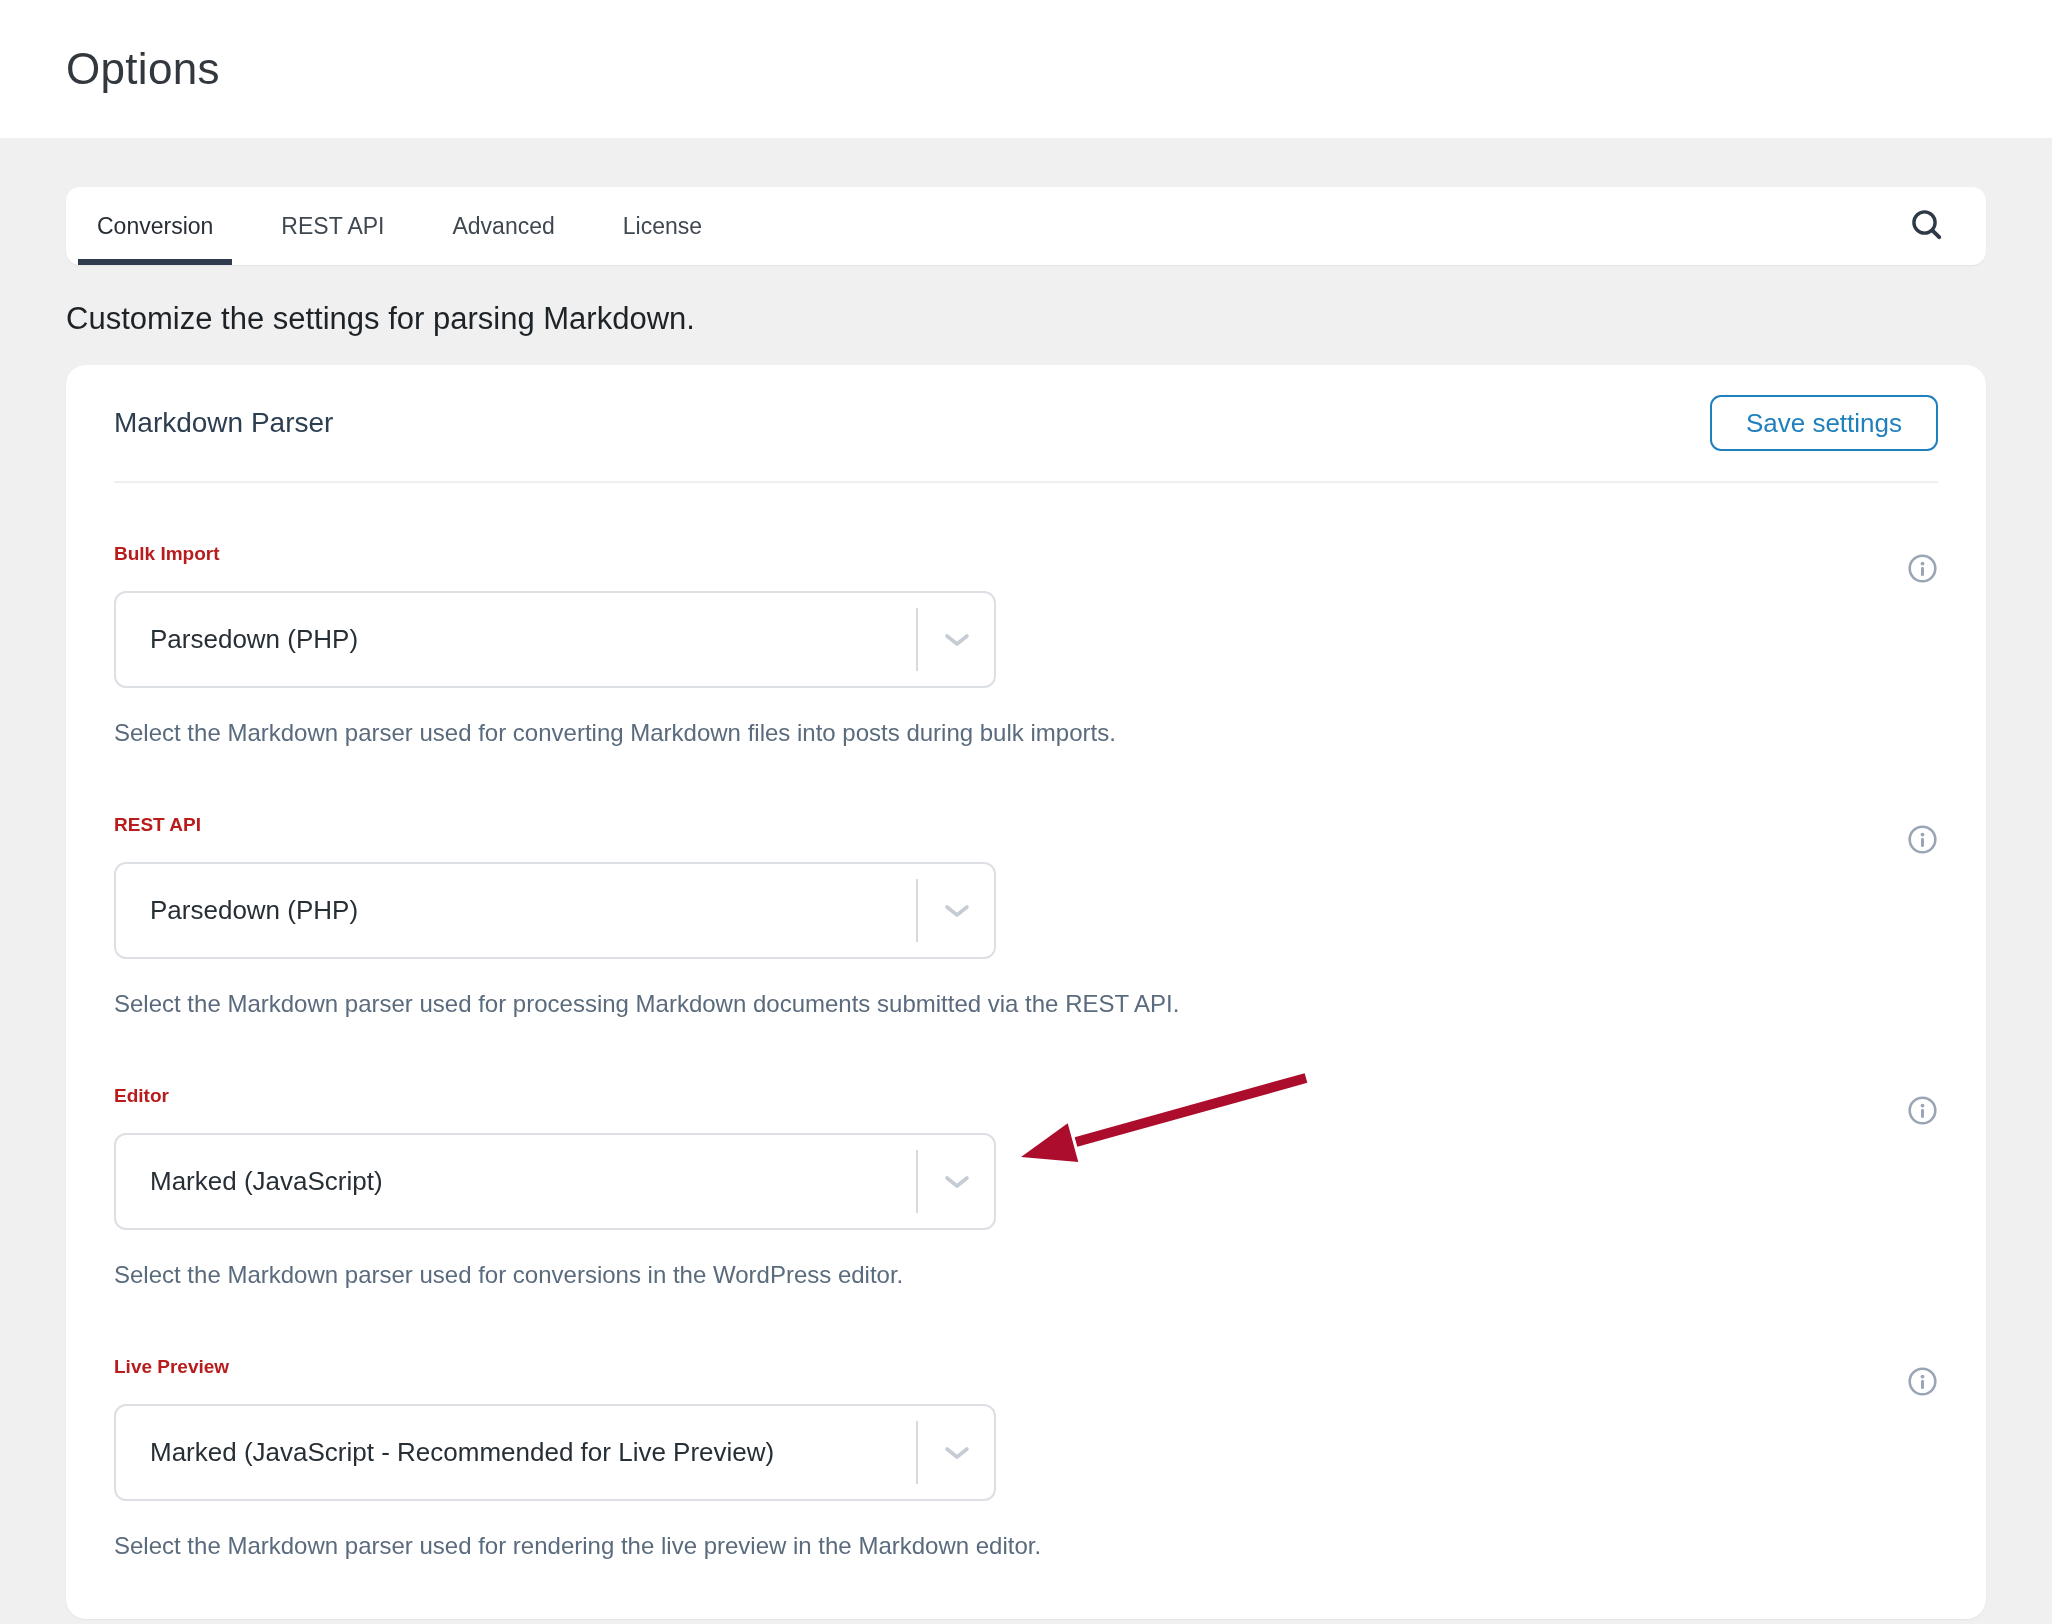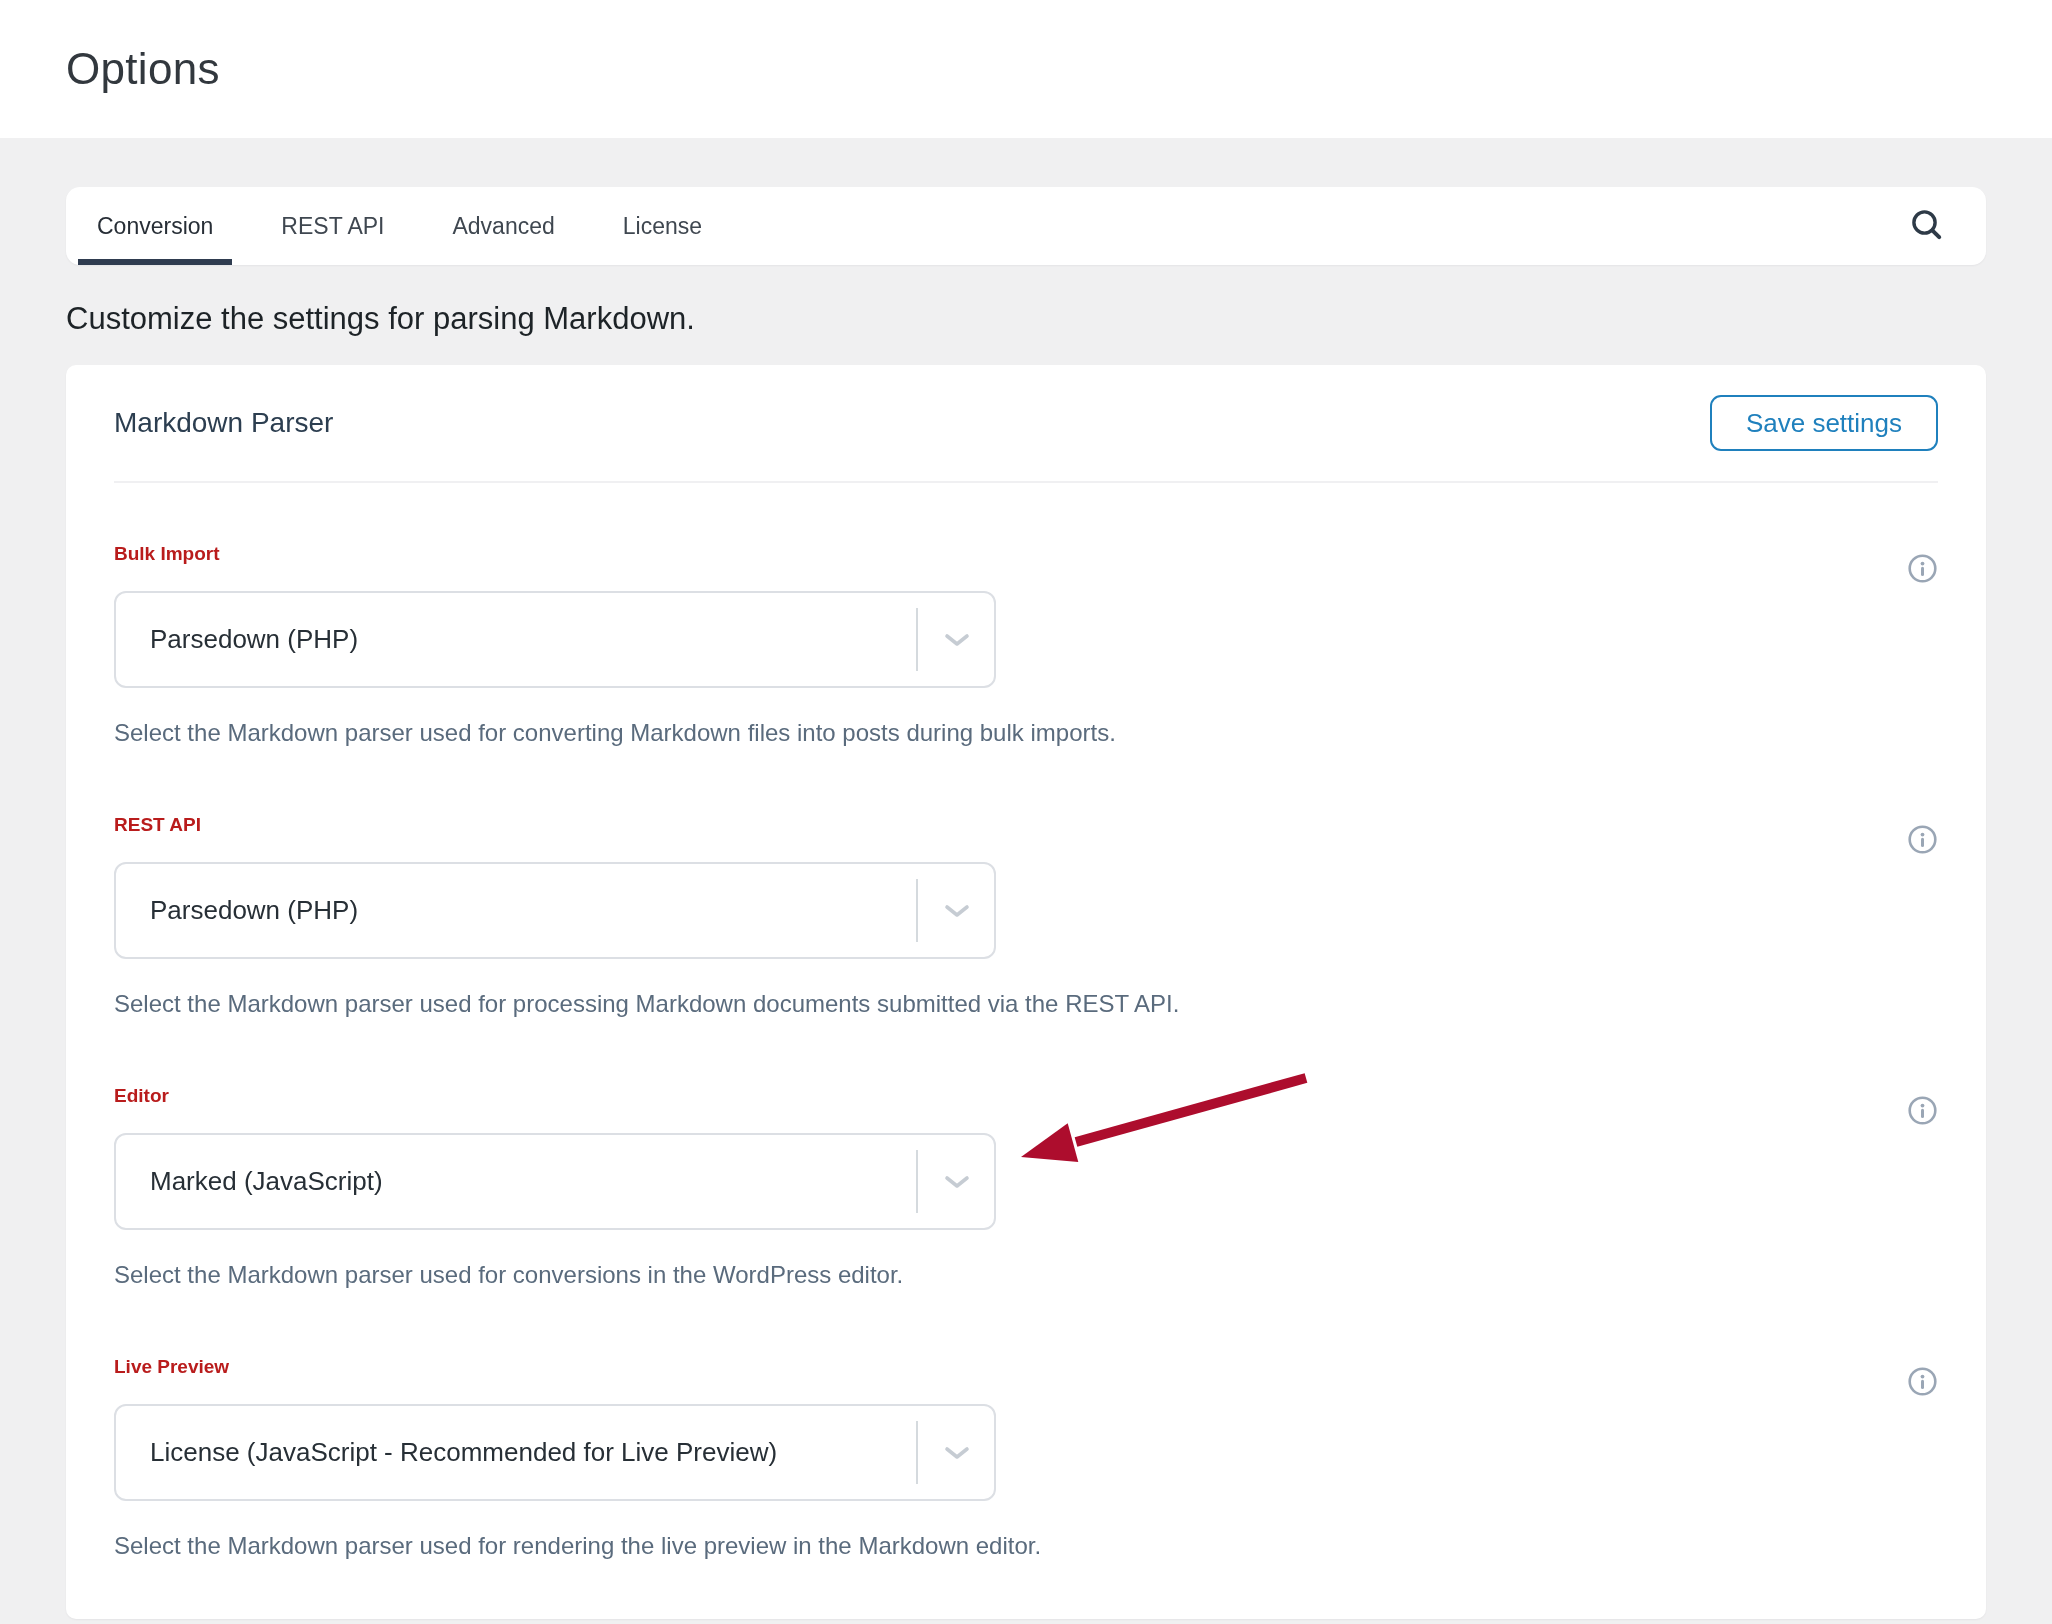"Markdown Parser" .panel { border-radius: 10px -> 20px }
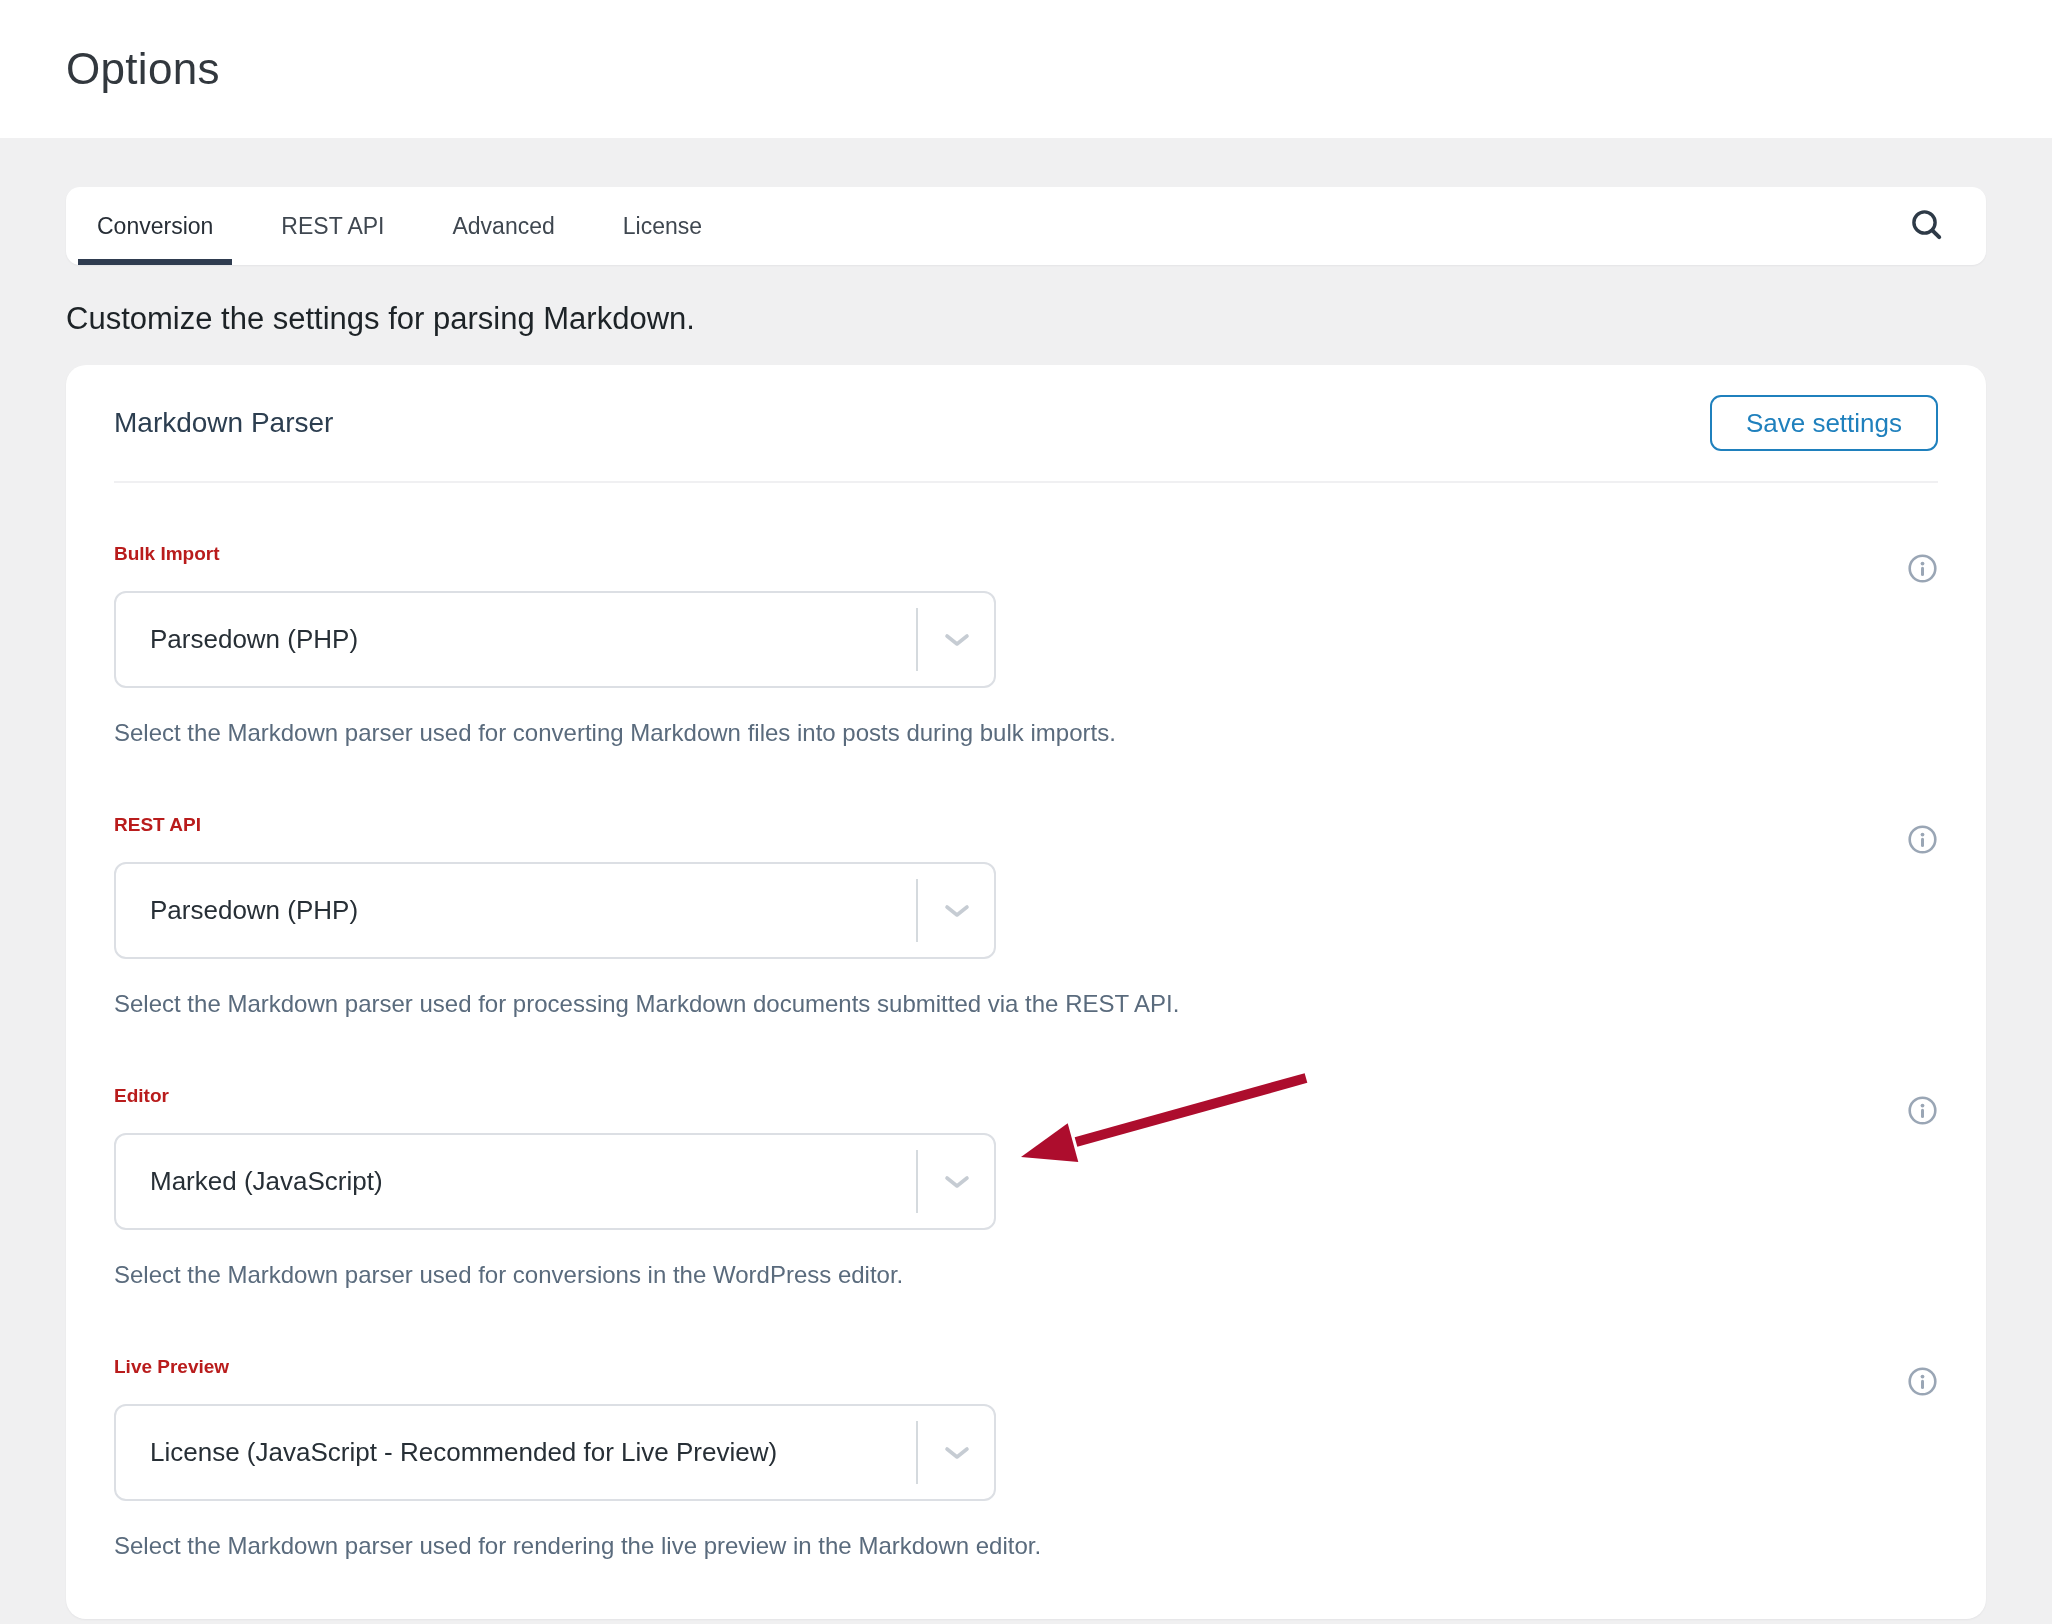"License (JavaScript - Recommended for" span.select-value { text: License -> Marked }
